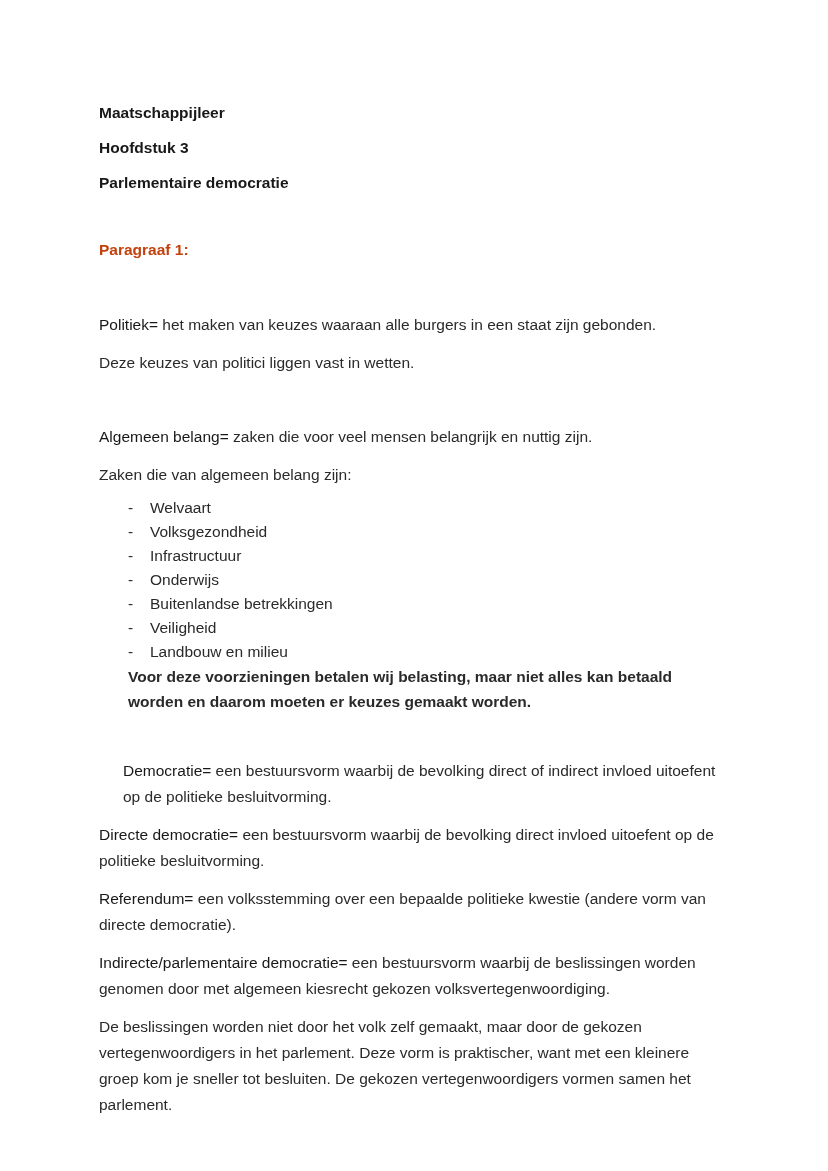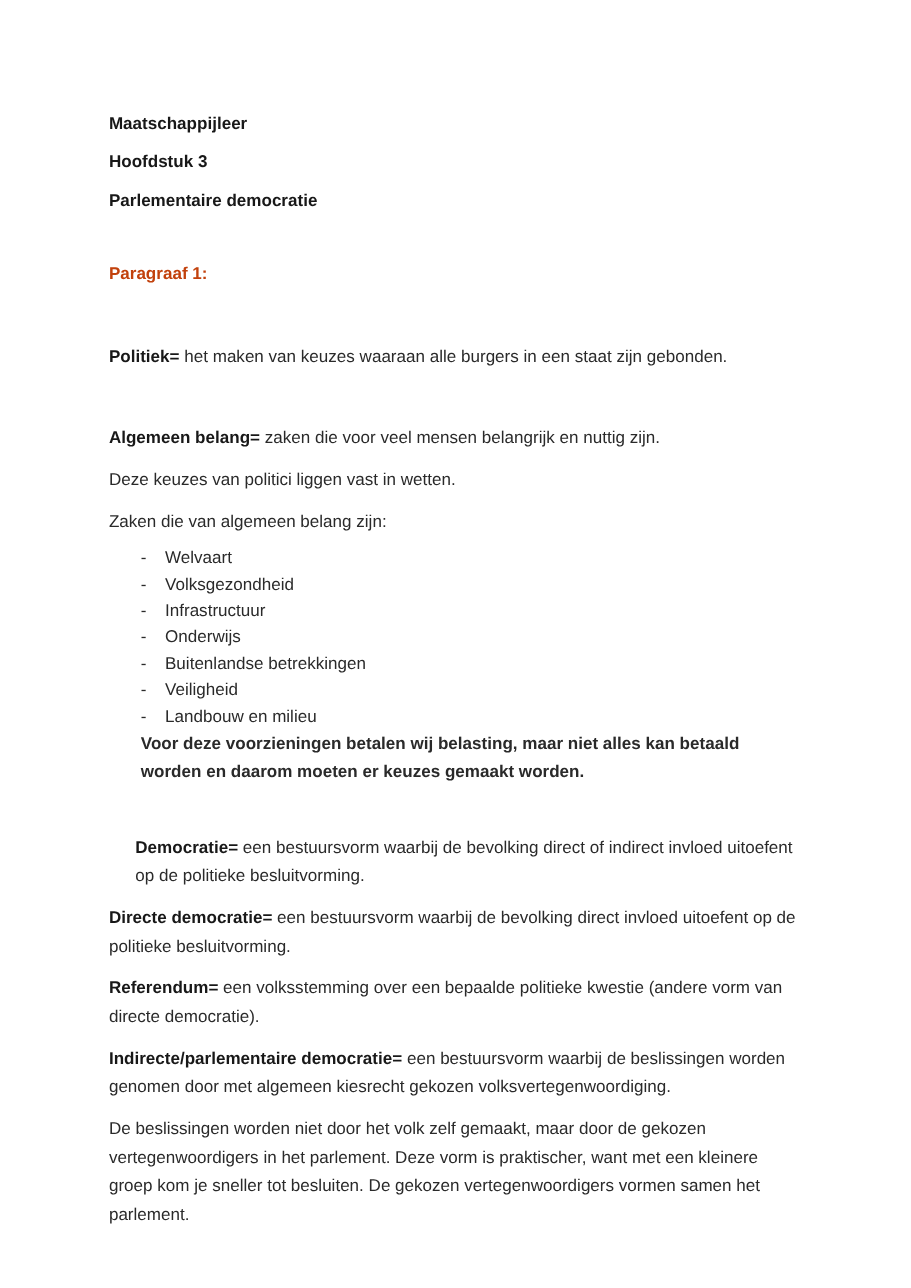"Politiek=" .para .term { font-weight: bold -> normal }
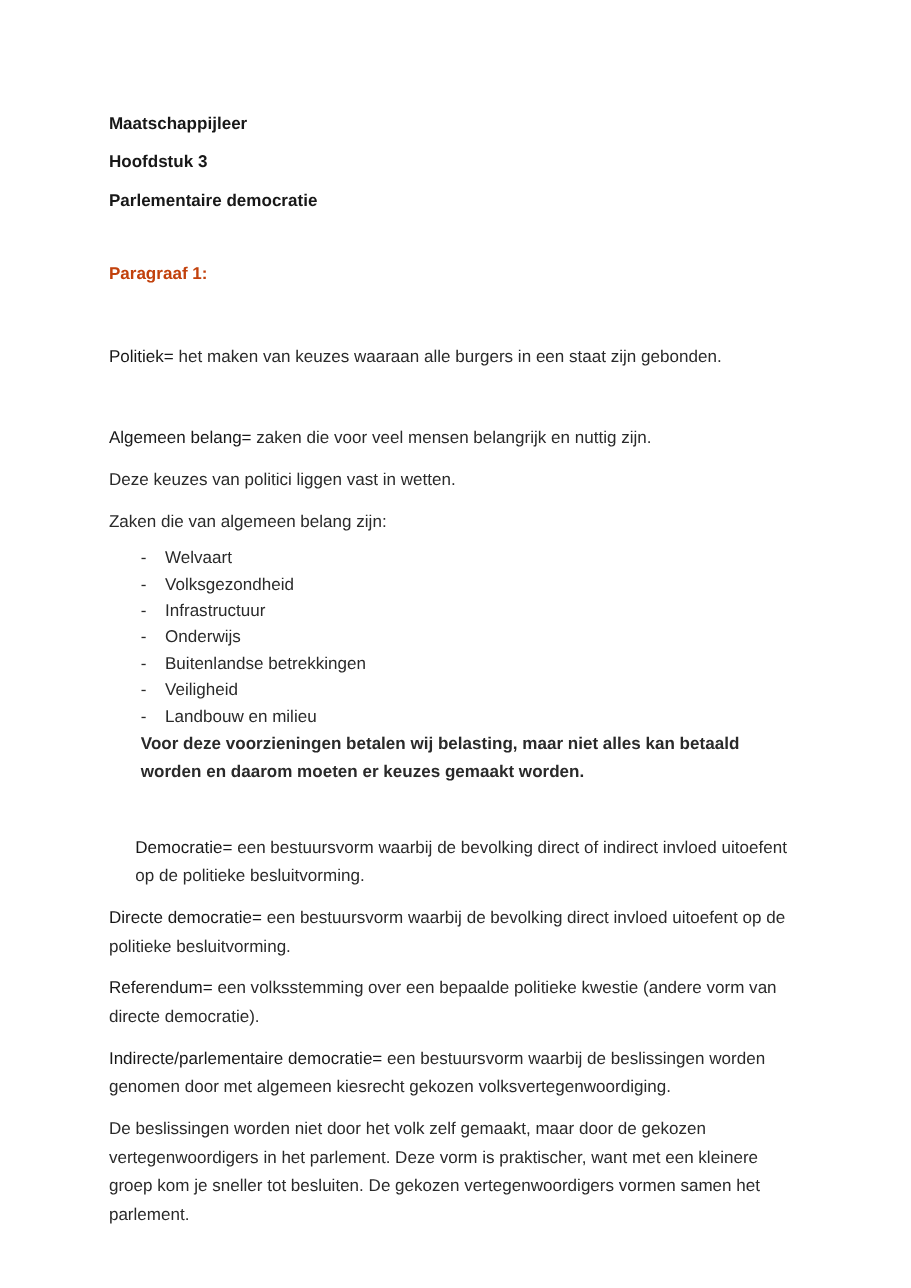"Algemeen belang= zaken die voor" p.para { order: before "Deze keuzes van politici liggen" -> after "Deze keuzes van politici liggen" }
